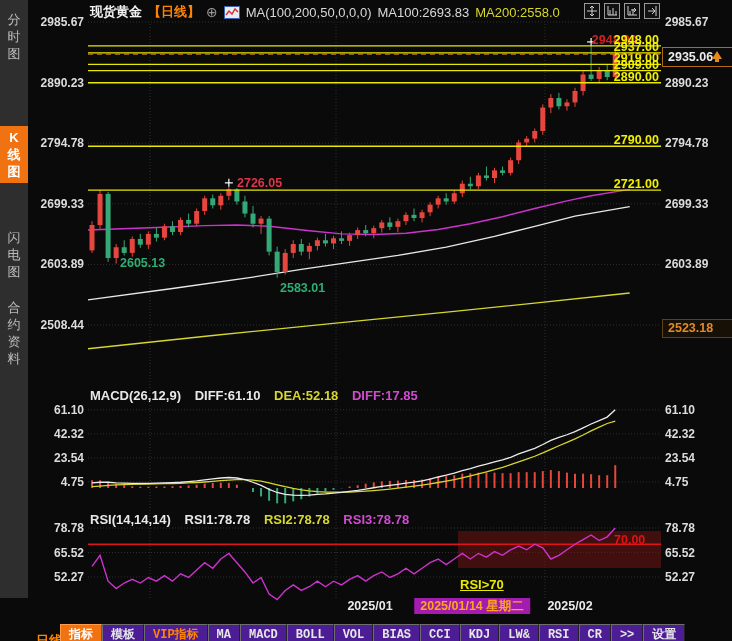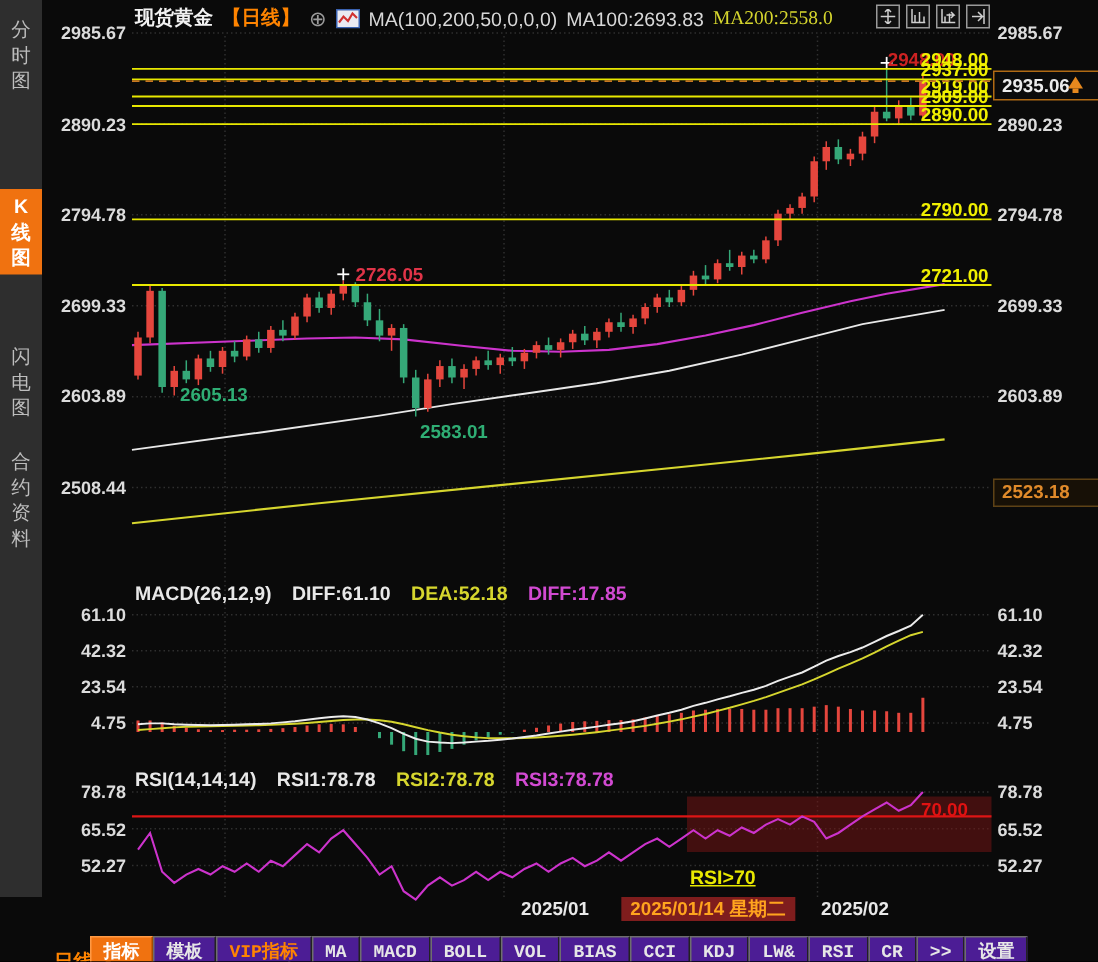"MA200:2558.0" .lg-ma200 { font-family: Liberation Serif, serif -> none }
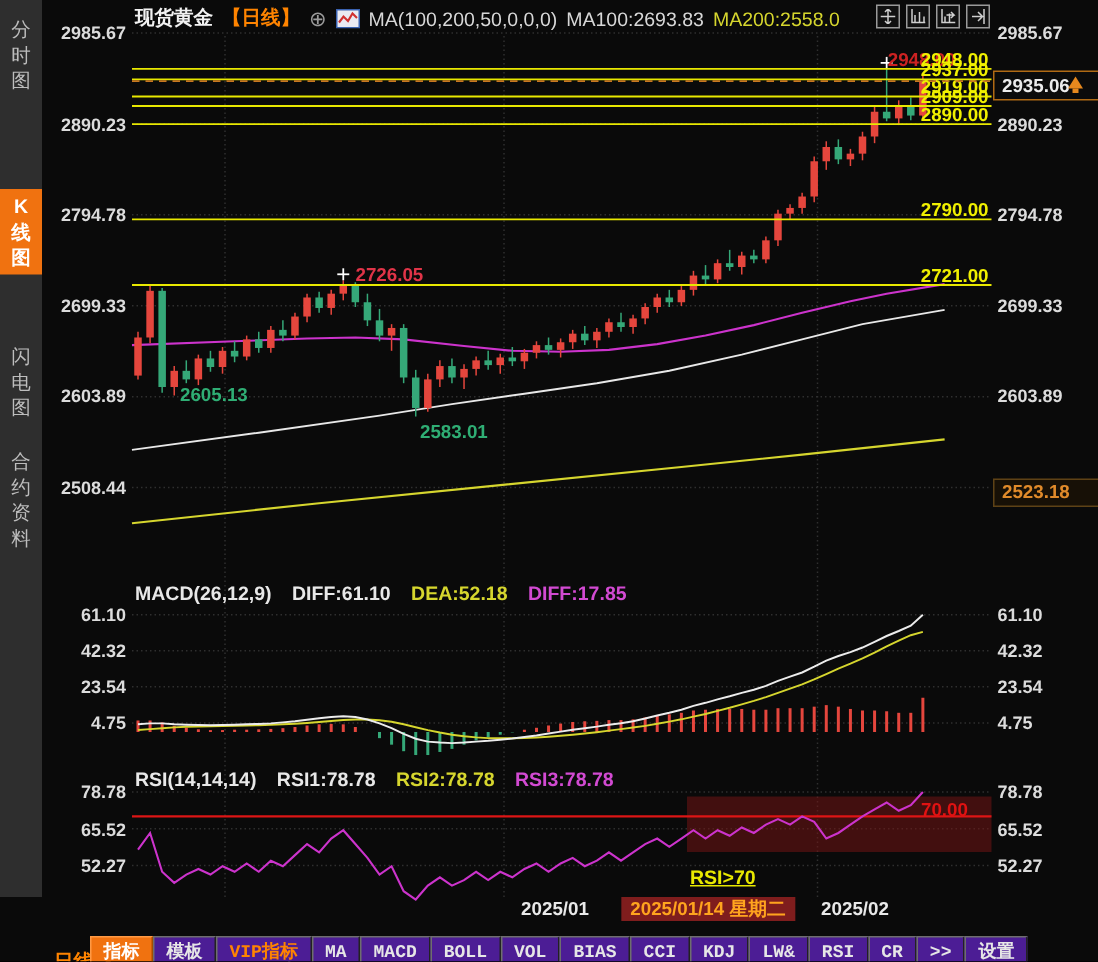"2025/01/14 星期二" #tl-selected { background: #7f1d1d -> #a21caf }
